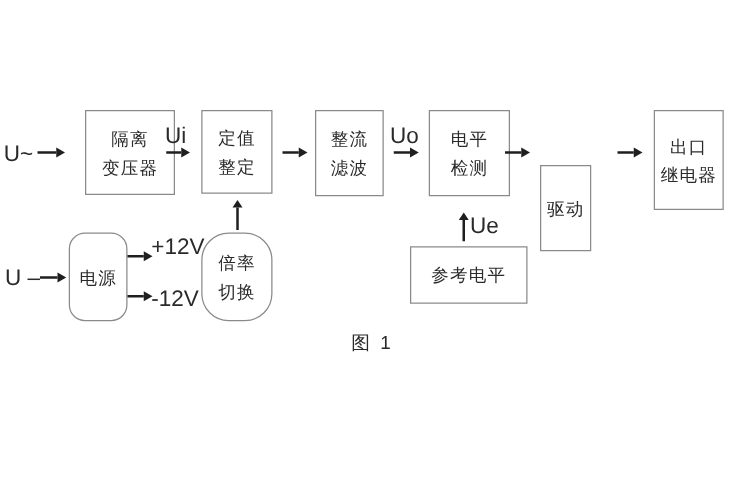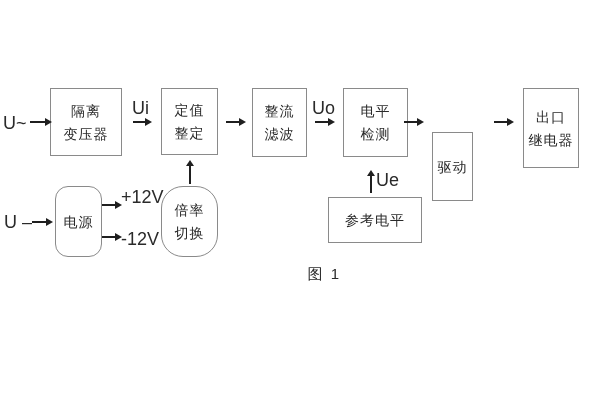"隔离" .b-isolation { left: 50px -> 68px }
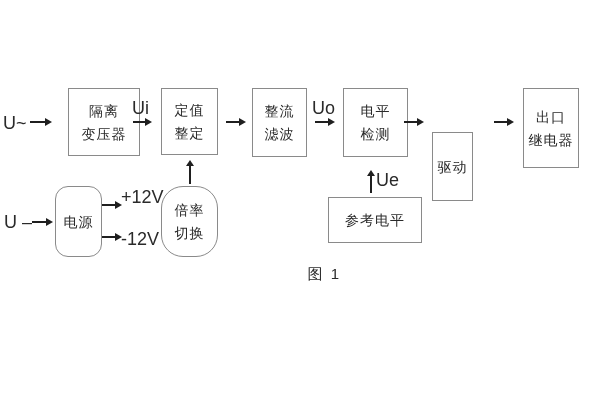"图 1" .caption { text-align: right -> left }
